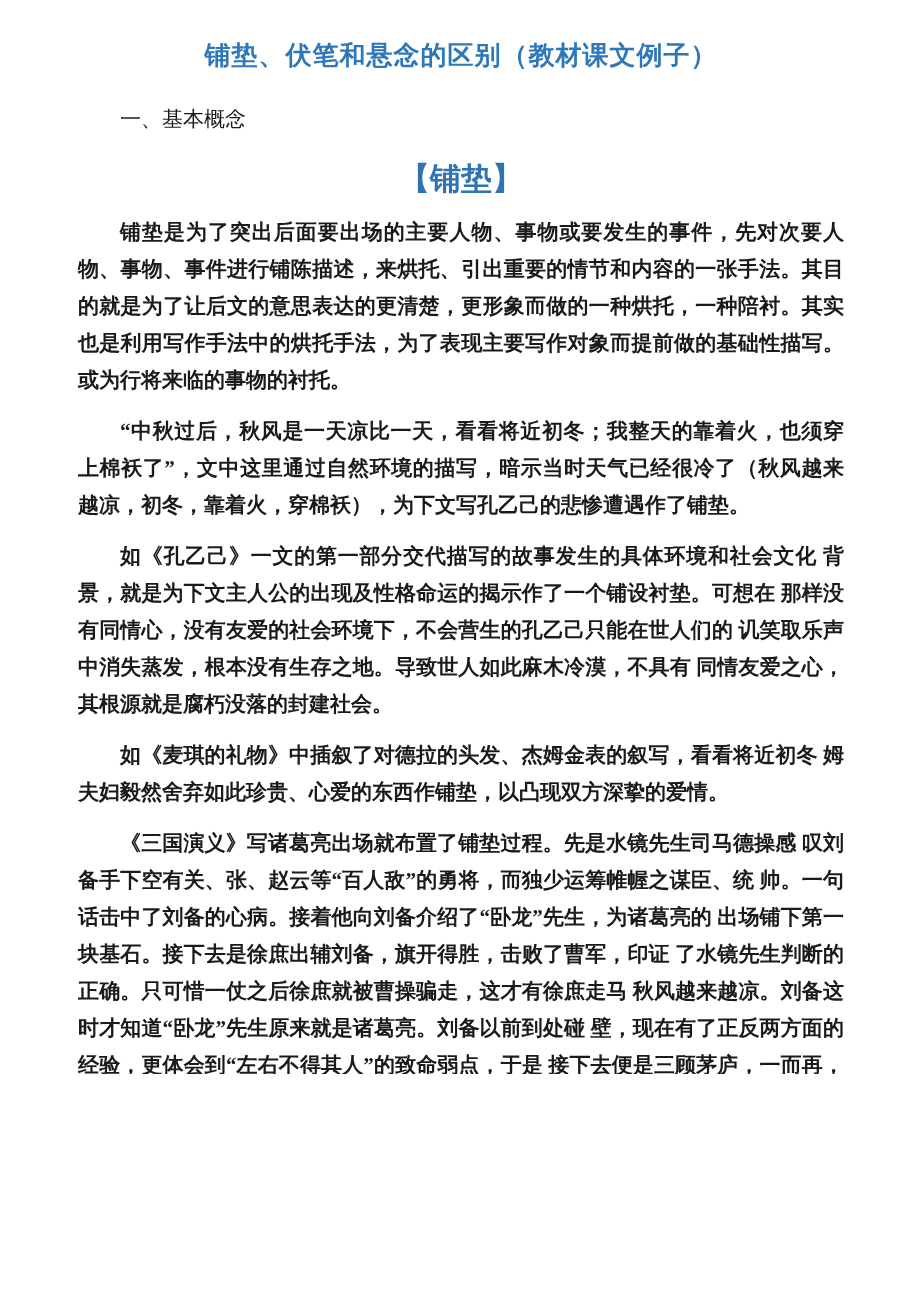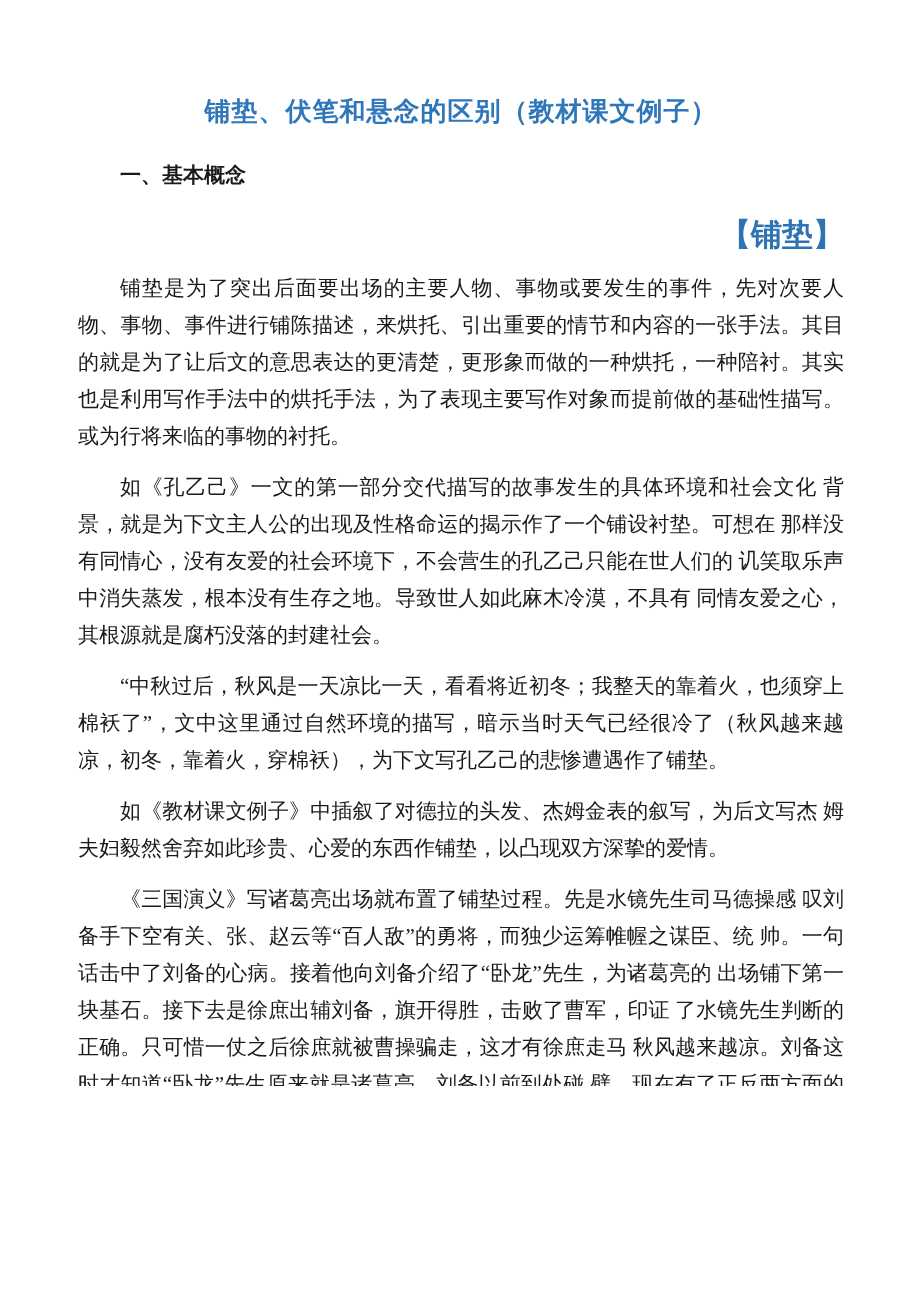"铺垫、伏笔和悬念的区别（教材课文例子）" .page { margin: 12px auto -> 0 auto; padding: 82px 76px 0 78px -> 38px 76px 0 78px }
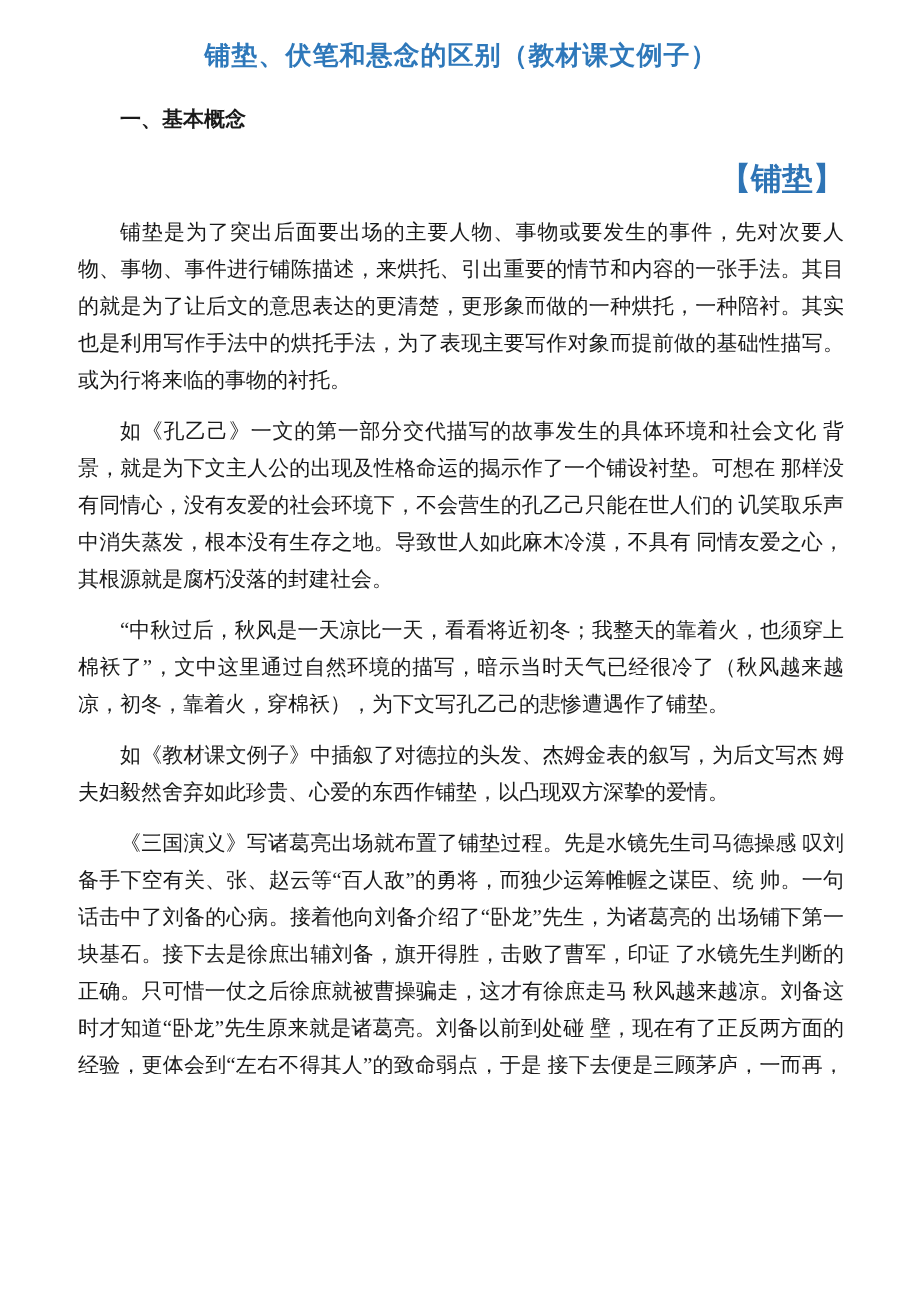"一、基本概念" .section-heading { font-weight: 700 -> 400 }
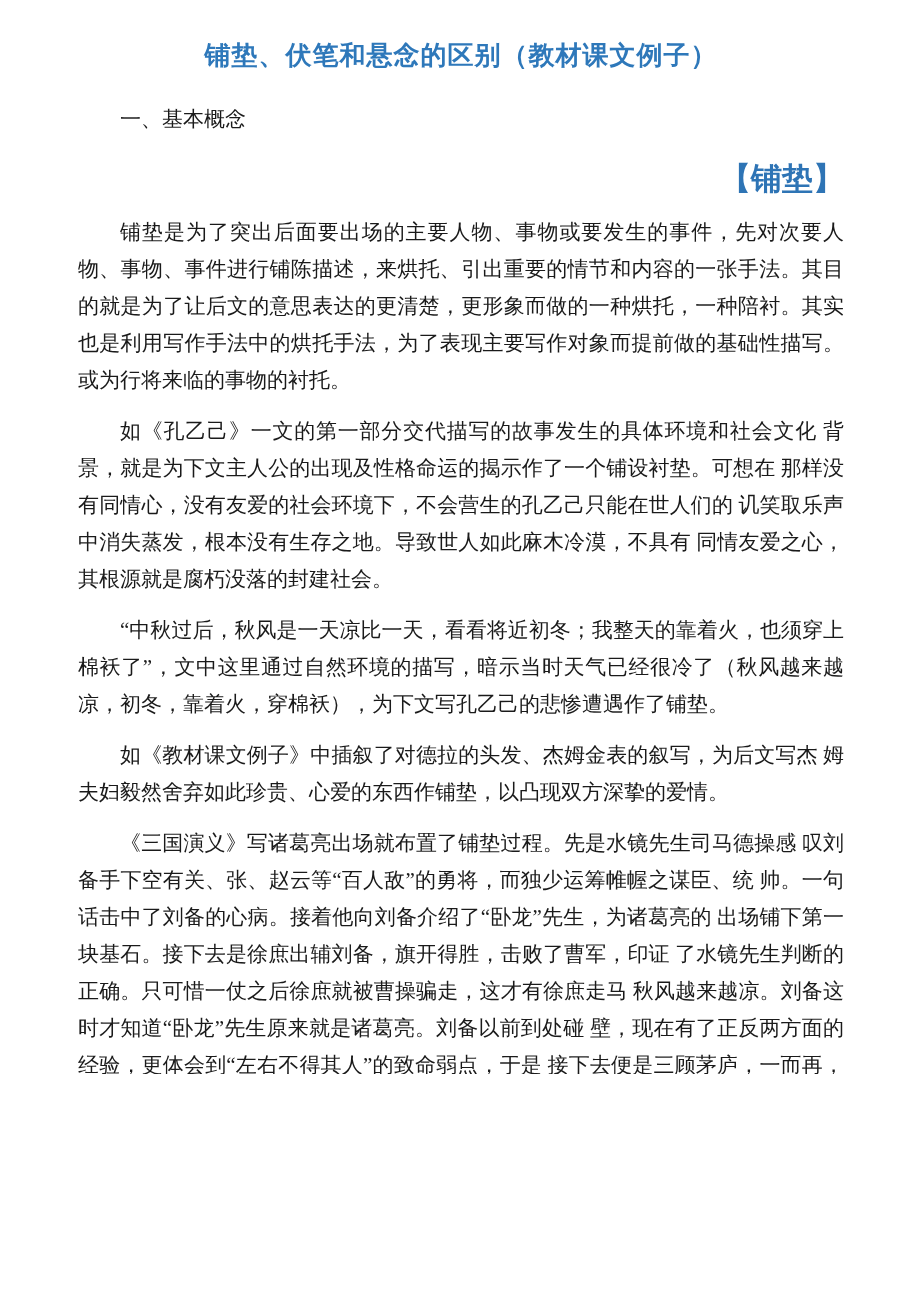"【铺垫】" .sub-heading { text-align: right -> center }
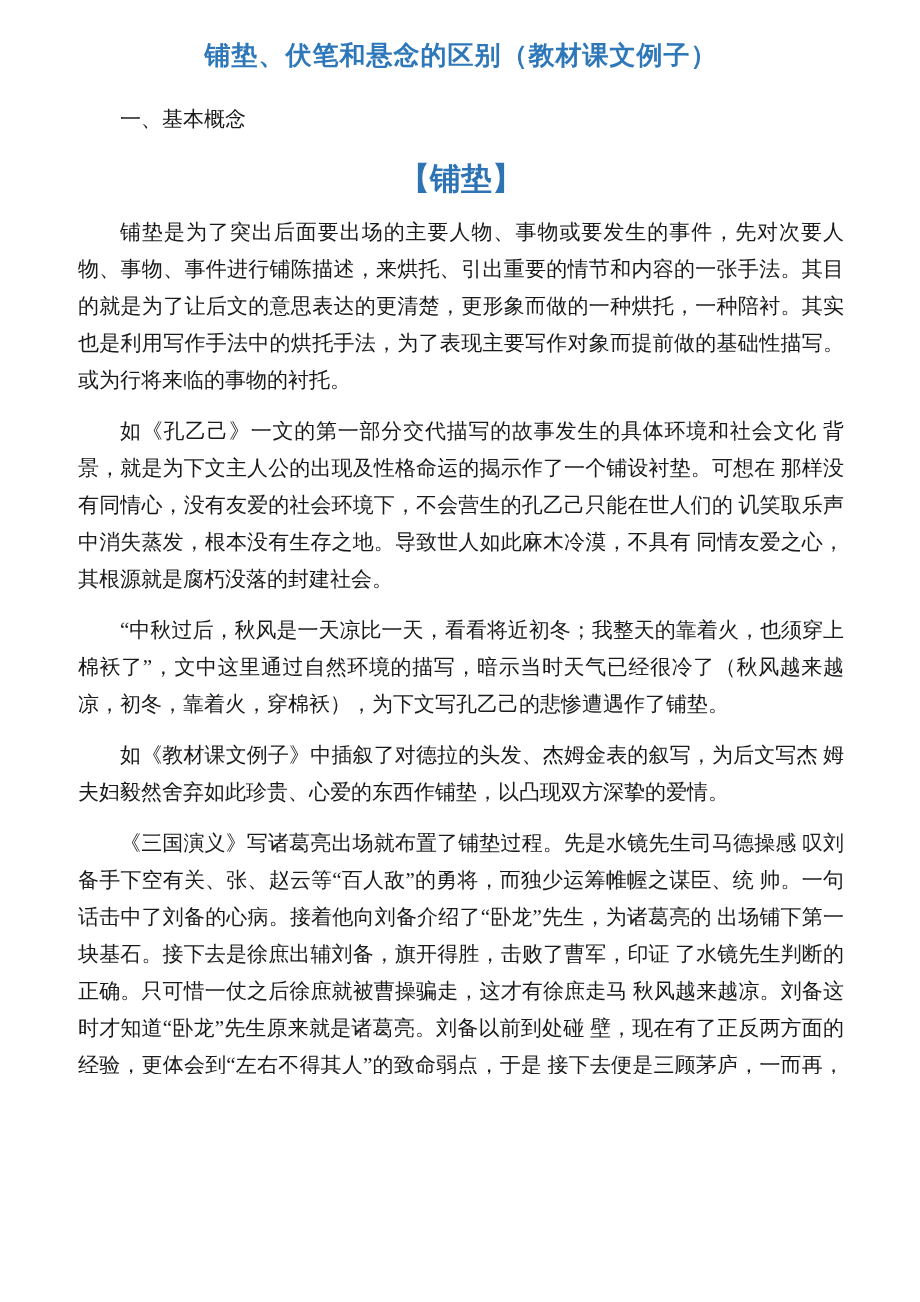"铺垫是为了突出后面要出场的主要人物、事物或要发生的事件，先对次要人物、事物、事件" .body-text p { font-weight: none -> bold }
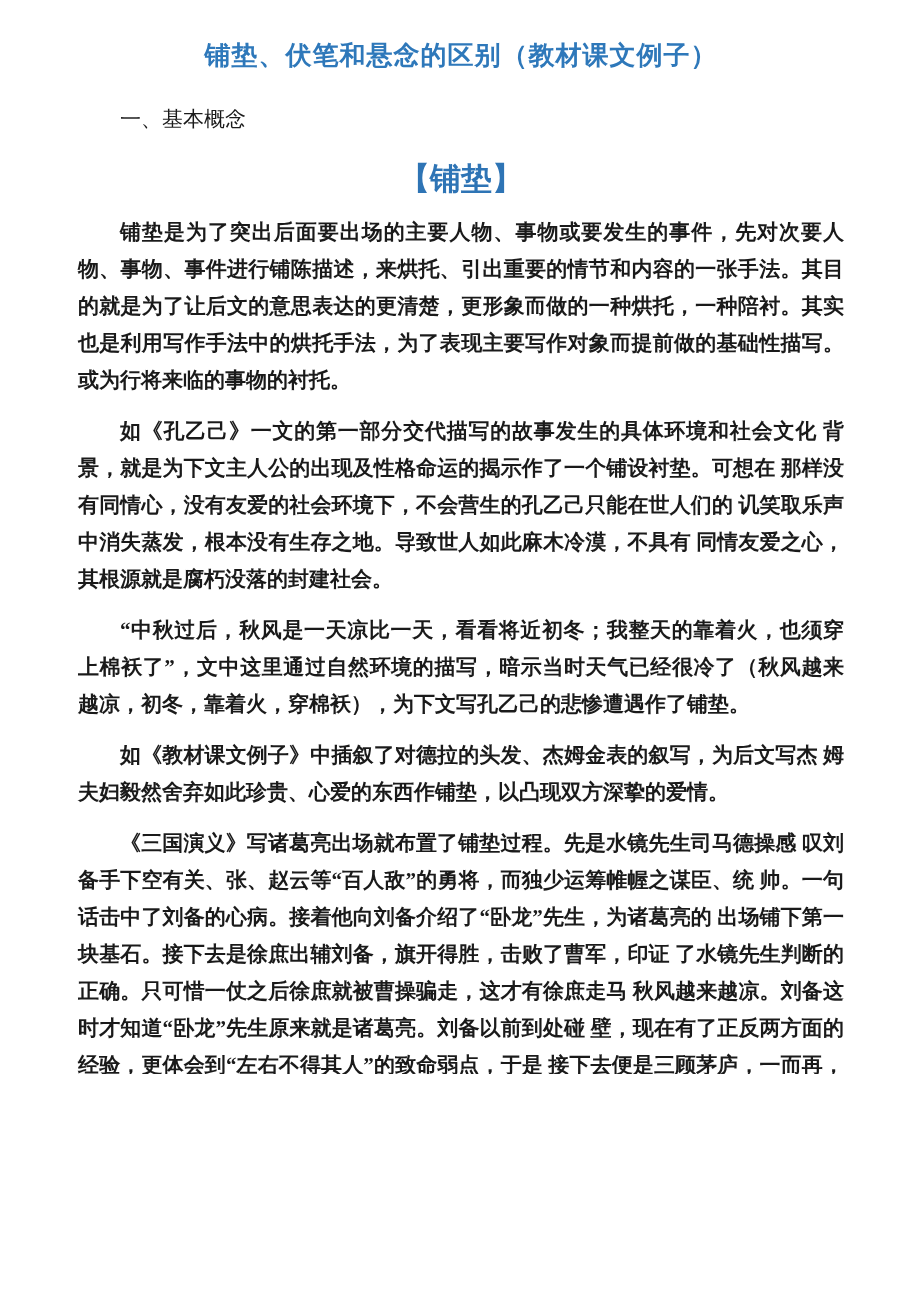"如《孔乙己》一文的第一部分交代描写的故事发生的具体环境和社会文化" p { order: before "“中秋过后，秋风是一天凉比一天，看看将近初冬；我整天的靠着火，也须穿上棉袄了”，" -> after "“中秋过后，秋风是一天凉比一天，看看将近初冬；我整天的靠着火，也须穿上棉袄了”，" }
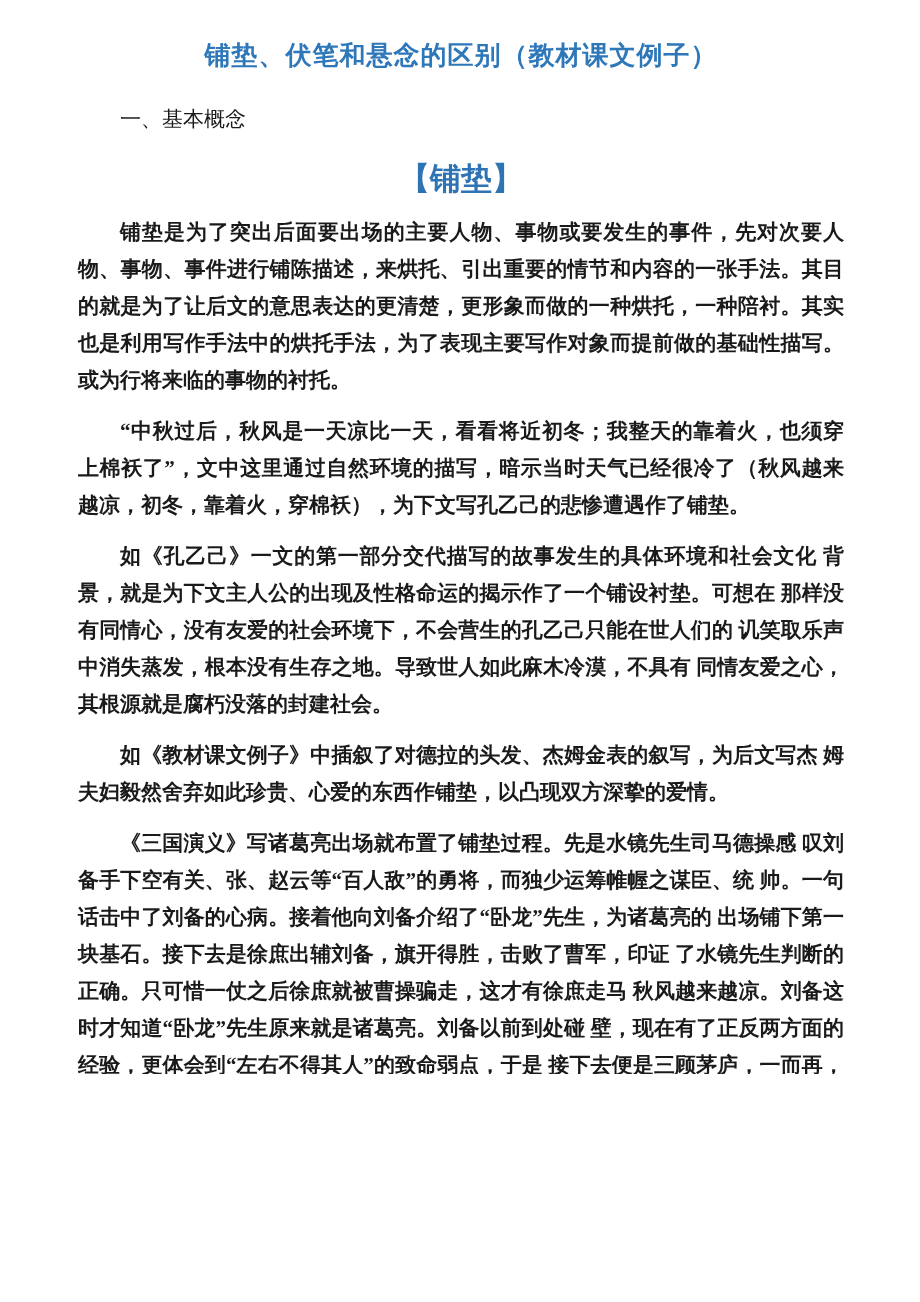"如《教材课文例子》中插叙了对德拉的头发、杰姆金表的叙写，为后文写杰" p { text: 教材课文例子》中插叙了对德拉的头发、杰姆金表的叙写，为后文写杰 -> 麦琪的礼物》中插叙了对德拉的头发、杰姆金表的叙写，看看将近初冬 }
